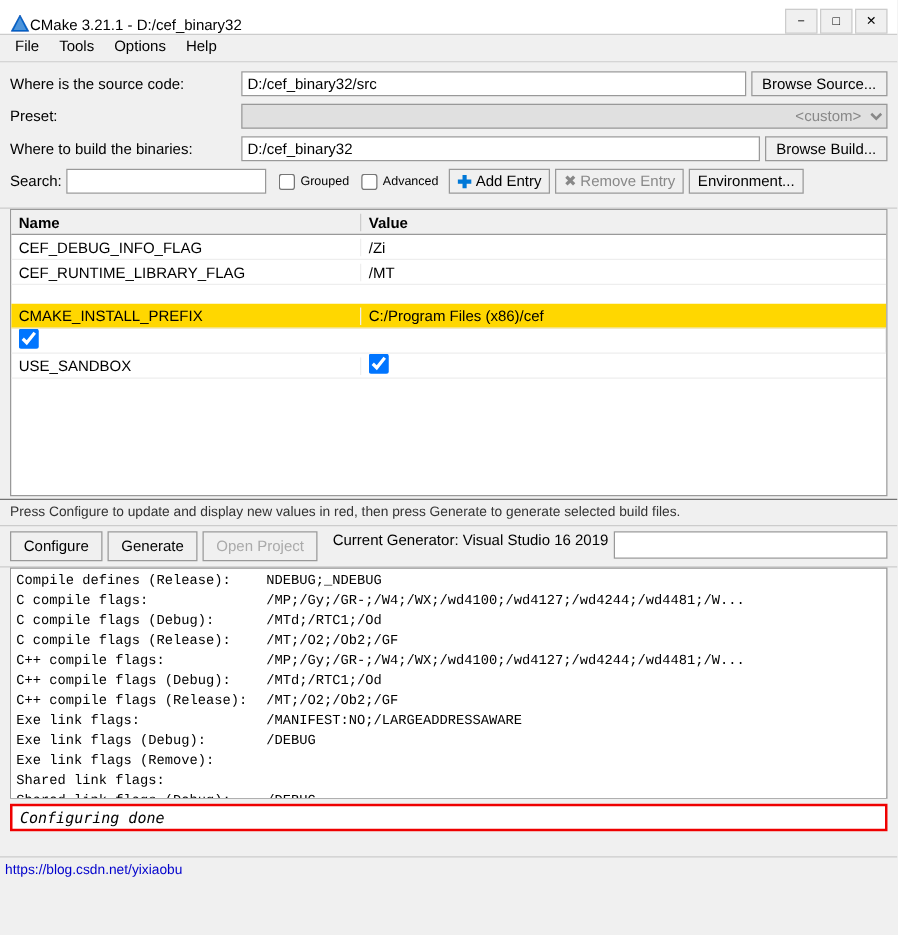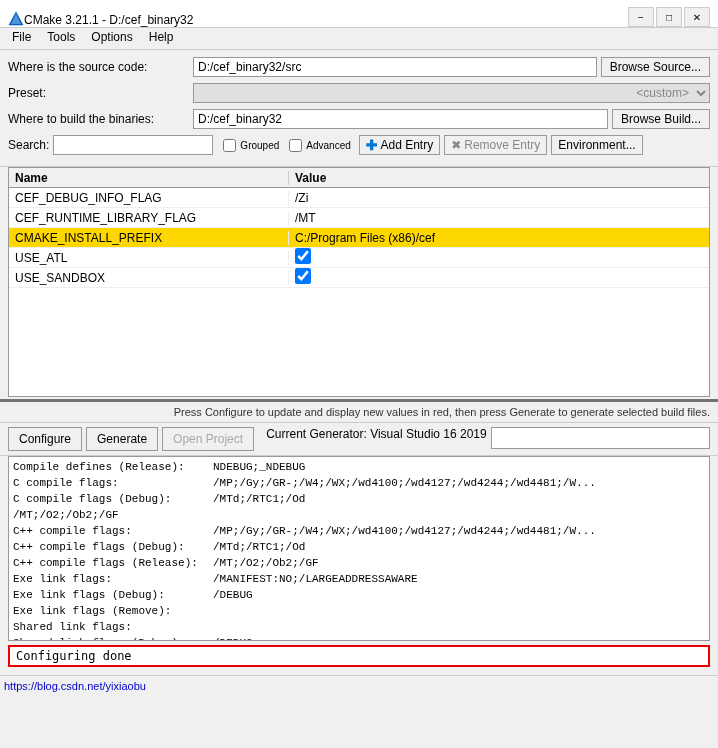"CMAKE_INSTALL_PREFIX" .table-row.highlighted { margin-top: none -> 15px }
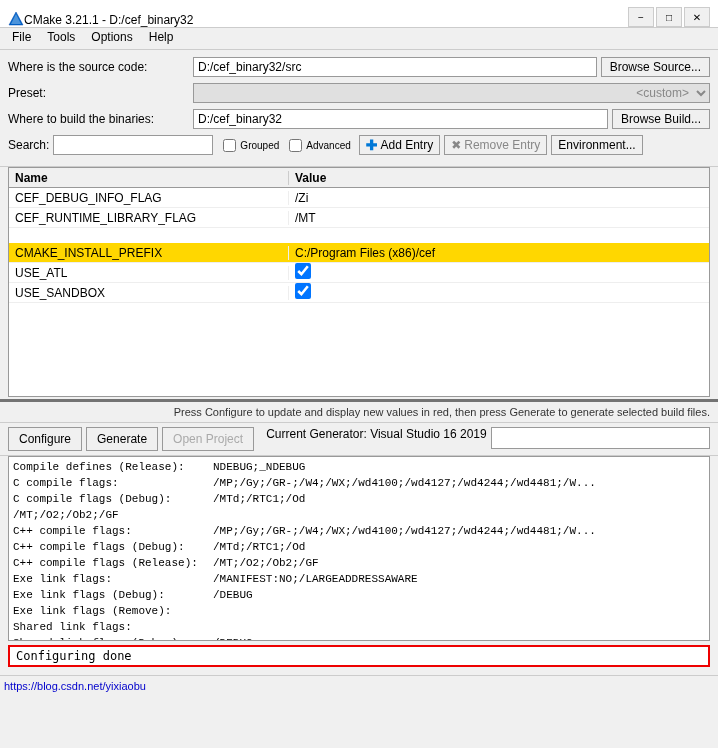"USE_ATL" div.table-cell { html: <div>USE_ATL</div> -> none }
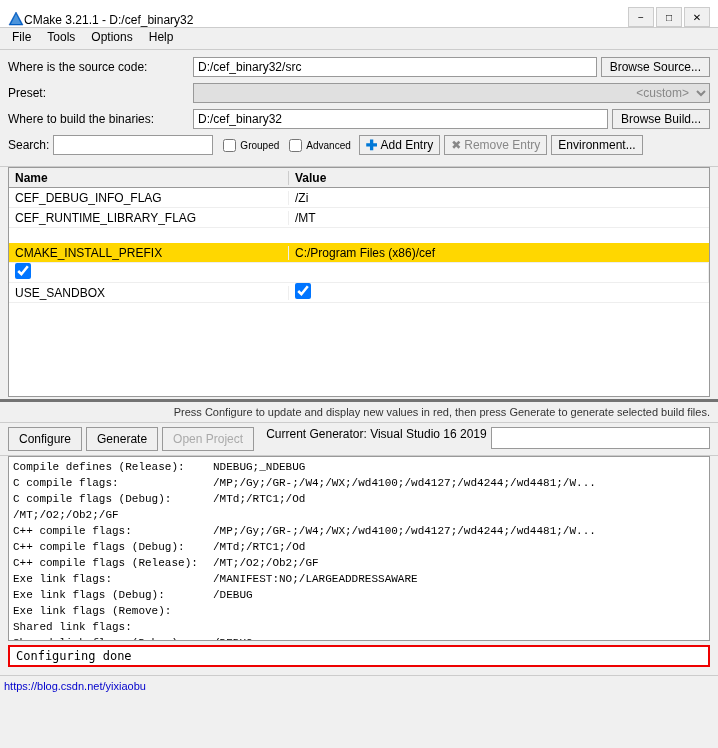"Press Configure to update and" .status-text { border-top: 3px solid #737373 -> 1px solid #737373; text-align: right -> none }
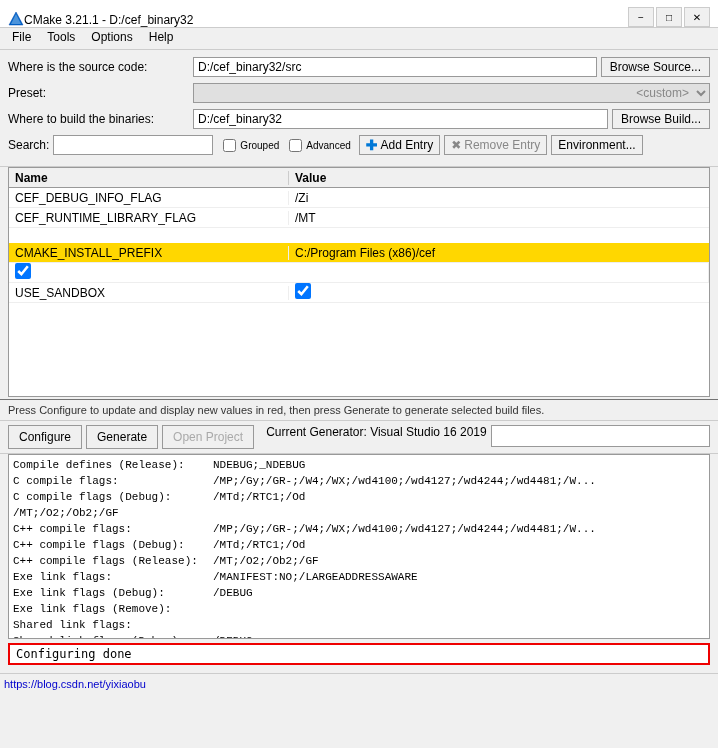"C compile flags (Release):" span.log-key { html: none -> <span>C compile flags (Release):</span> }
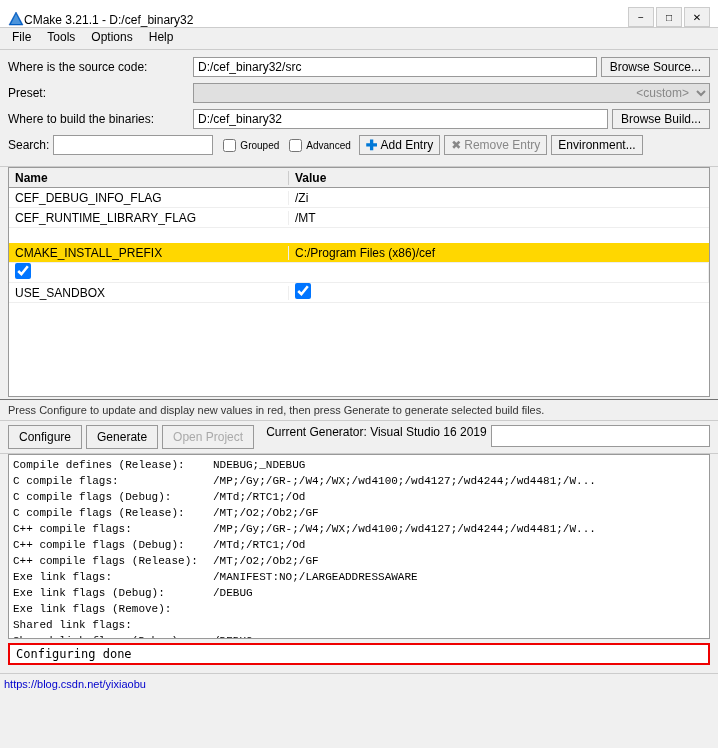"Configuring done" .config-status { font-style: none -> italic; margin: 0 8px 8px 8px -> 0 8px 20px 8px }
